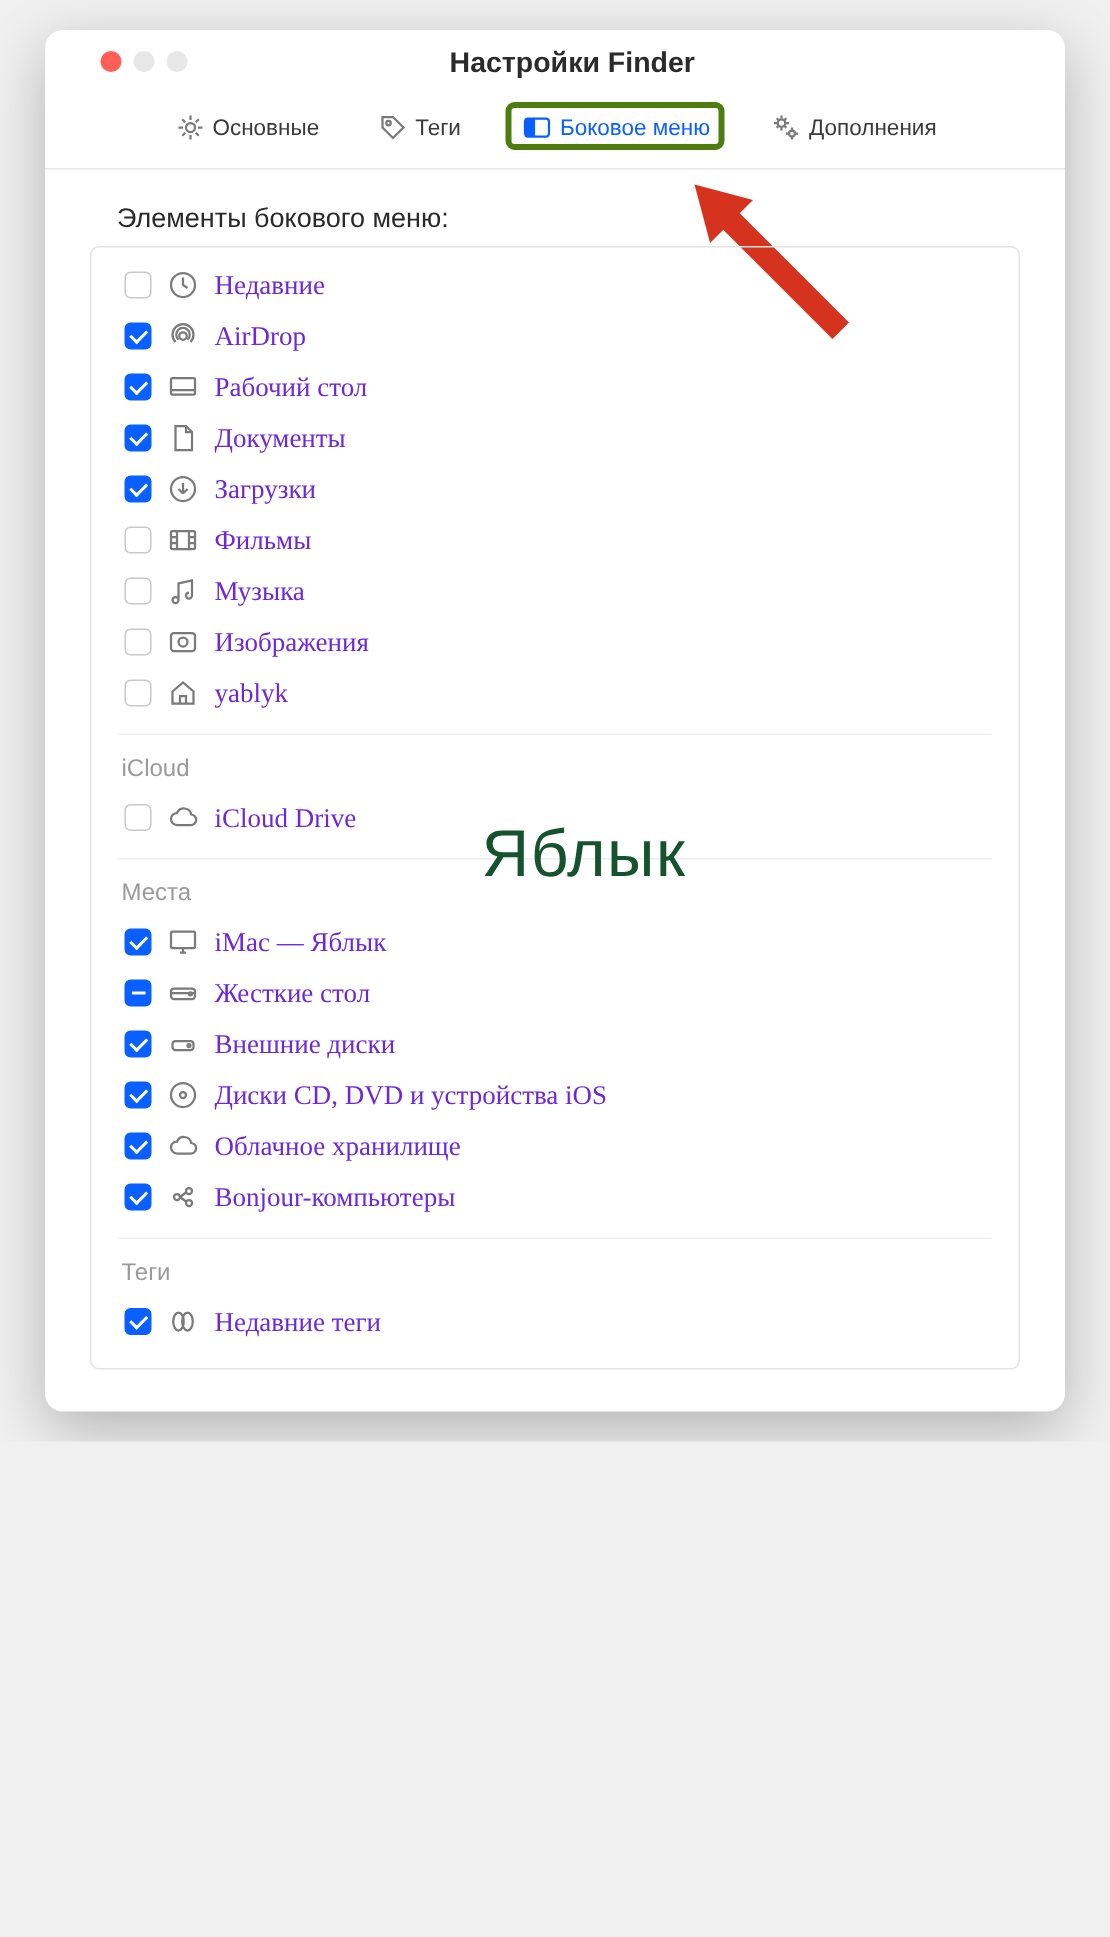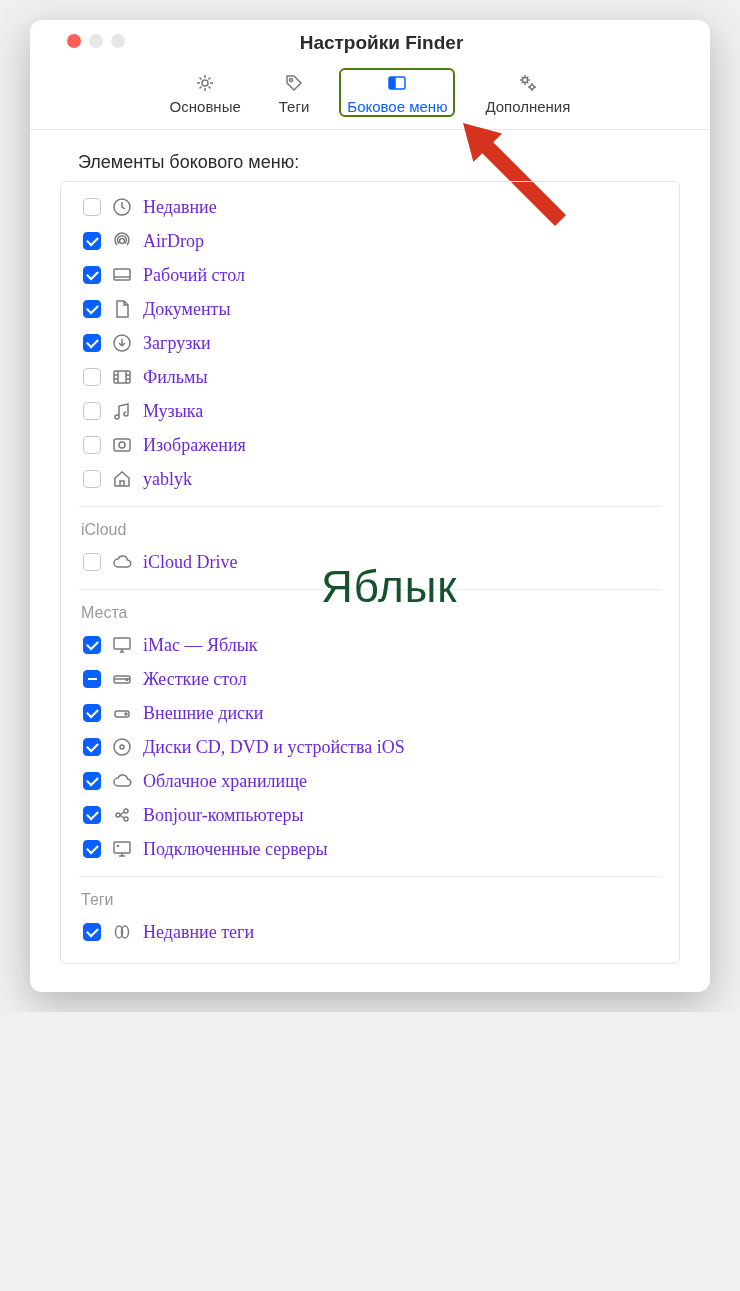"Основные" .tab { flex-direction: column -> none }
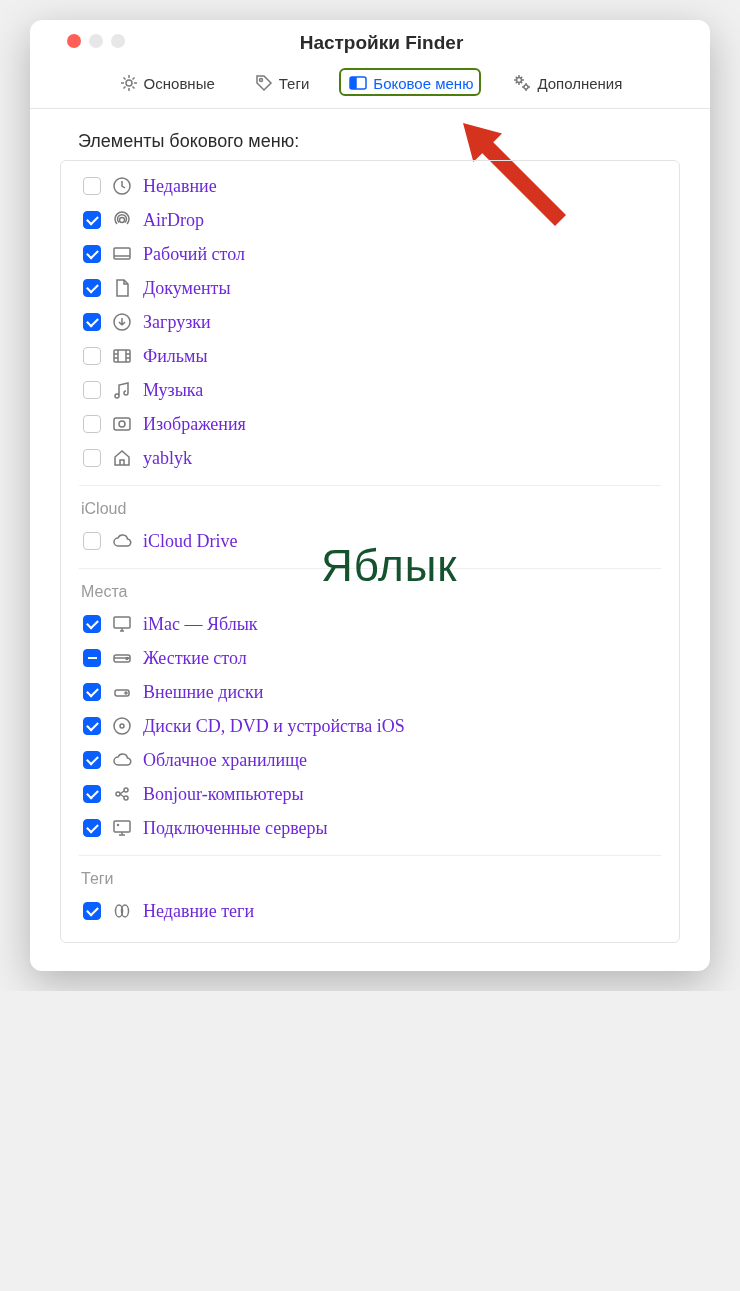"Боковое меню" .tab.active { border: 2px solid #4d7c0f -> 4px solid #4d7c0f }
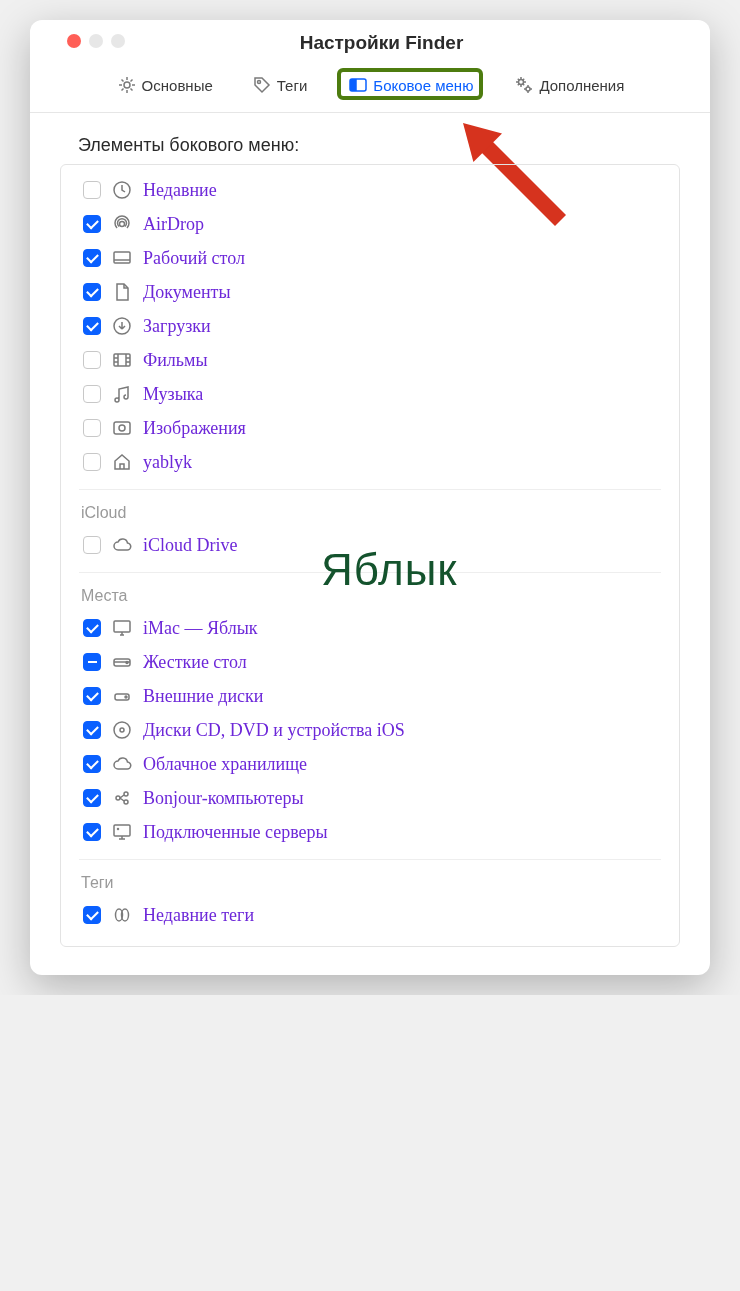"Подключенные серверы" div.row { html: <div> <div></div> <span> <svg> <use></use> </svg> </span> <span>Подключенные серверы</span> </div> -> none }
